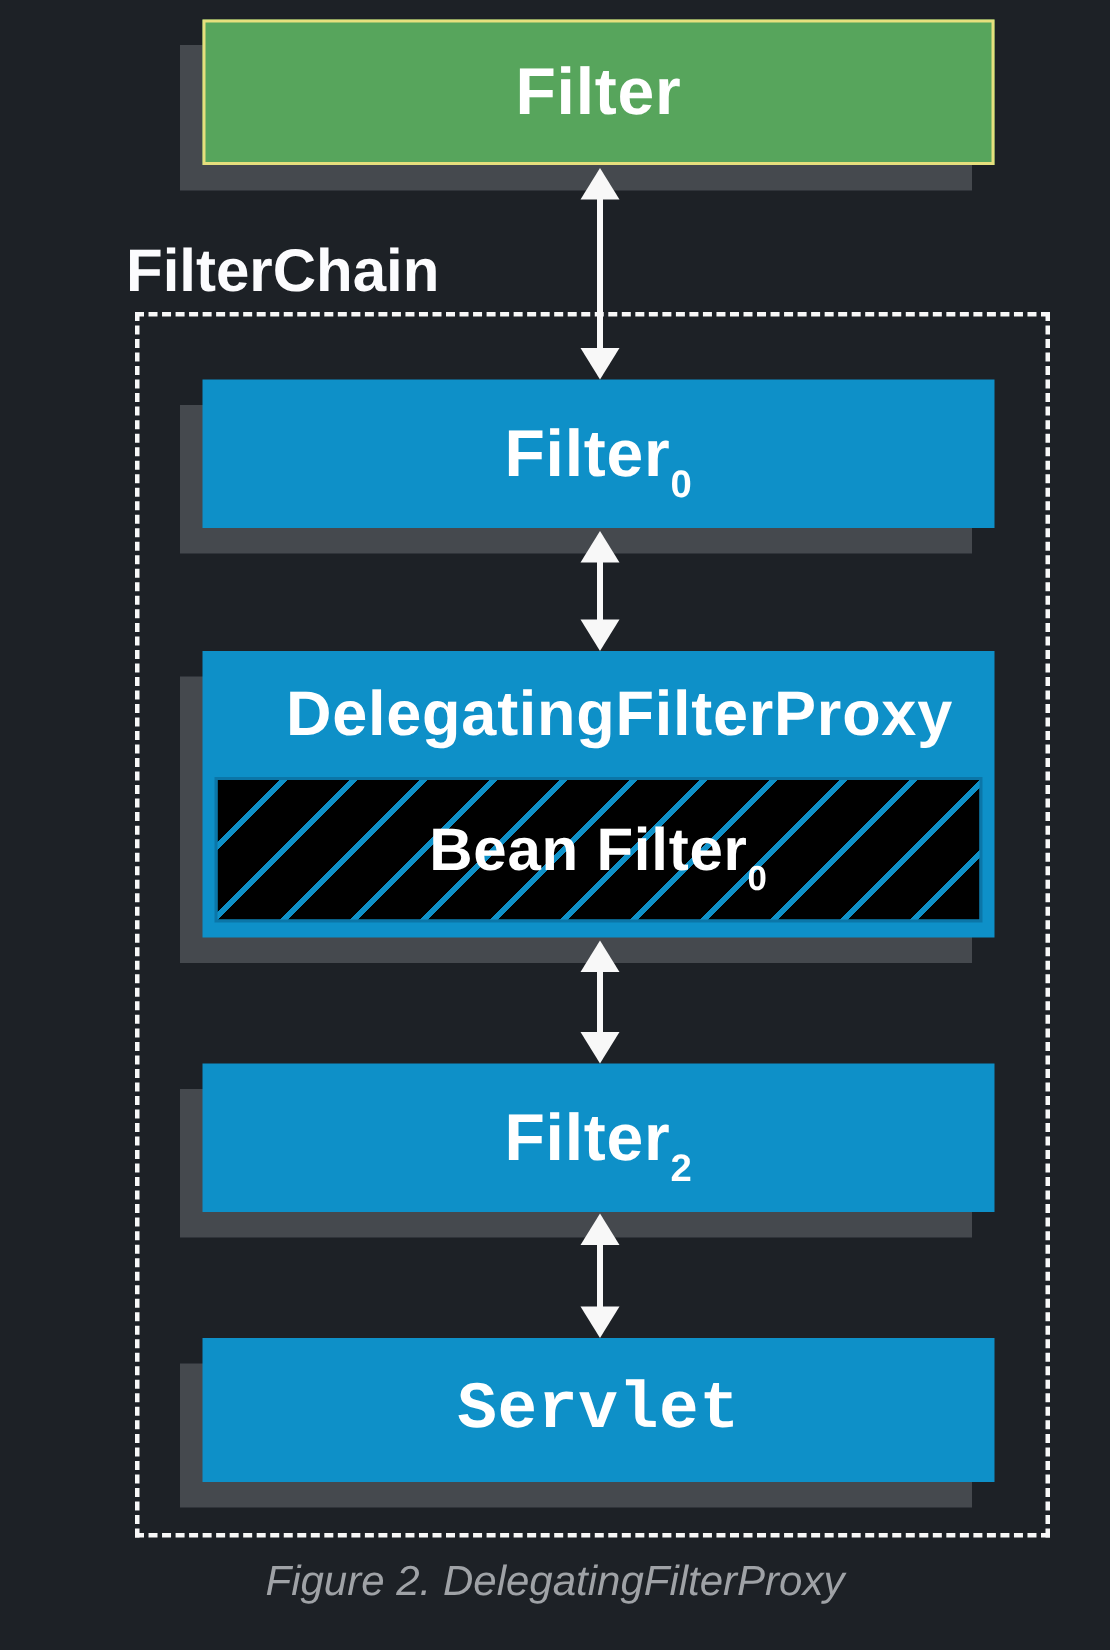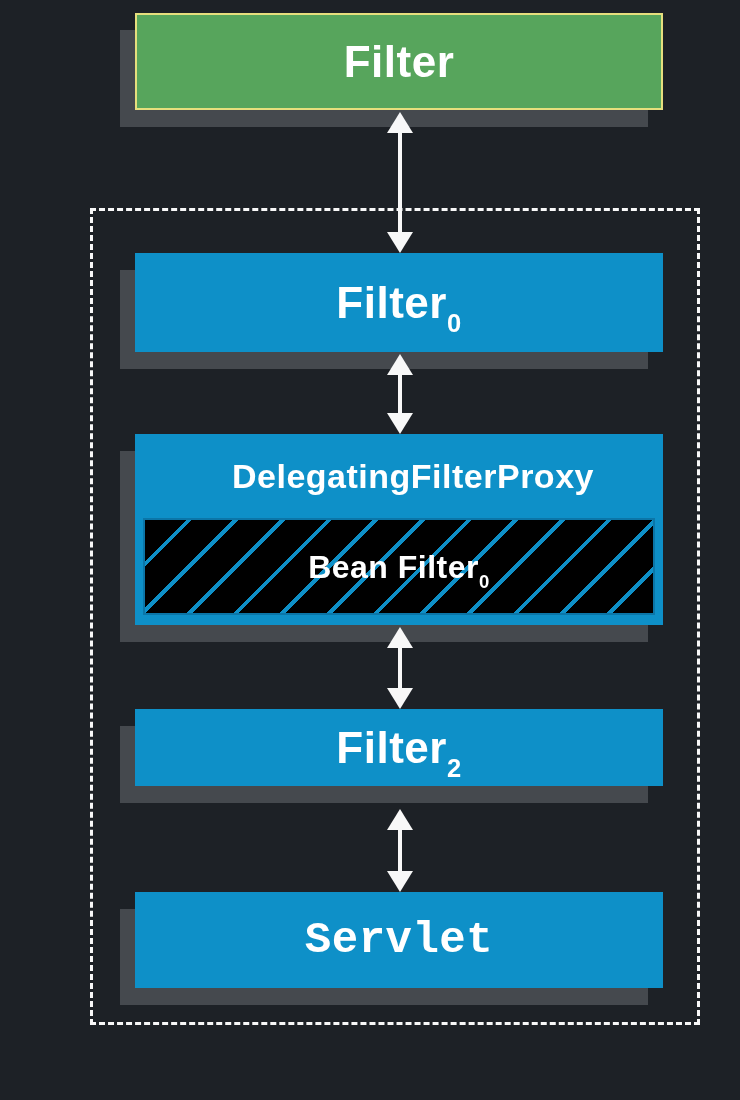"FilterChain" div.chain-label { html: none -> <div>FilterChain</div> }
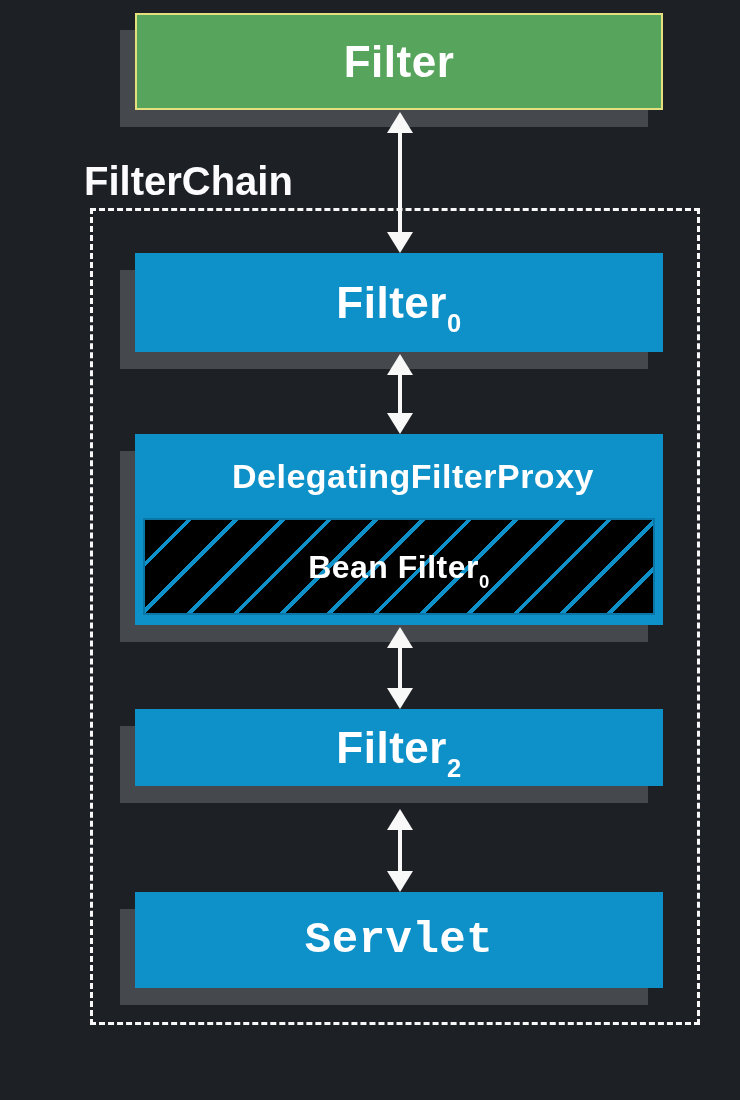"DelegatingFilterProxy" .dfp .label.dfp-title { font-size: 34px -> 42px }
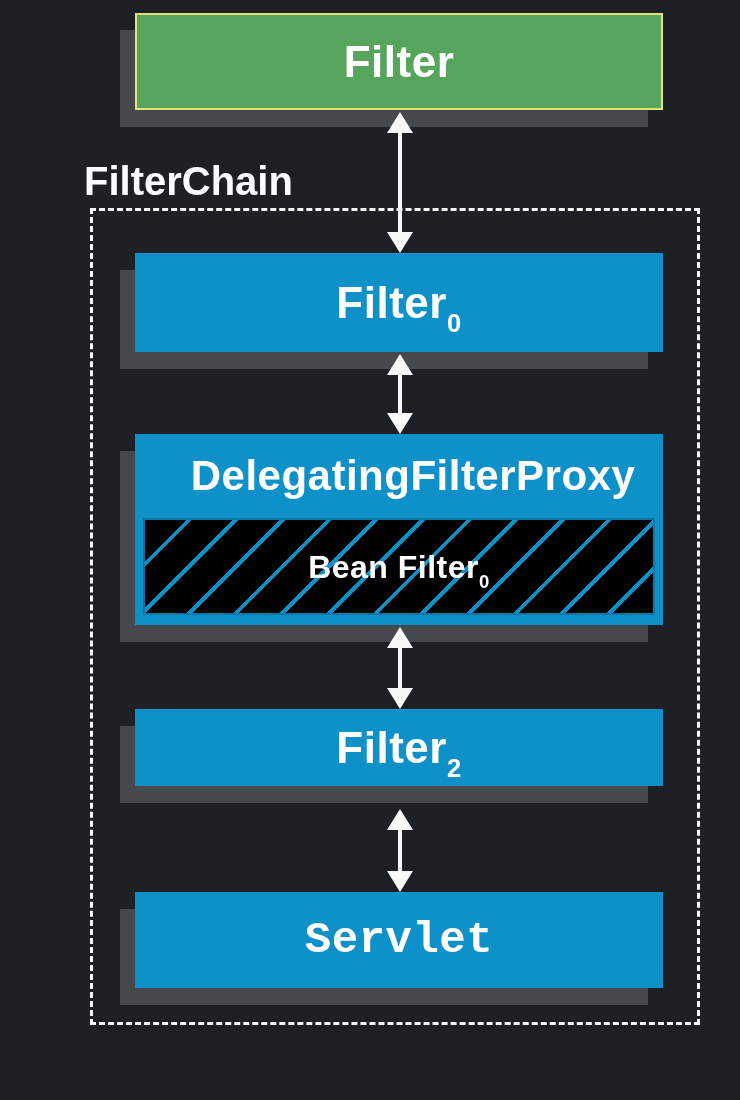"Bean Filter0" .bean .label { font-size: 32px -> 40px }
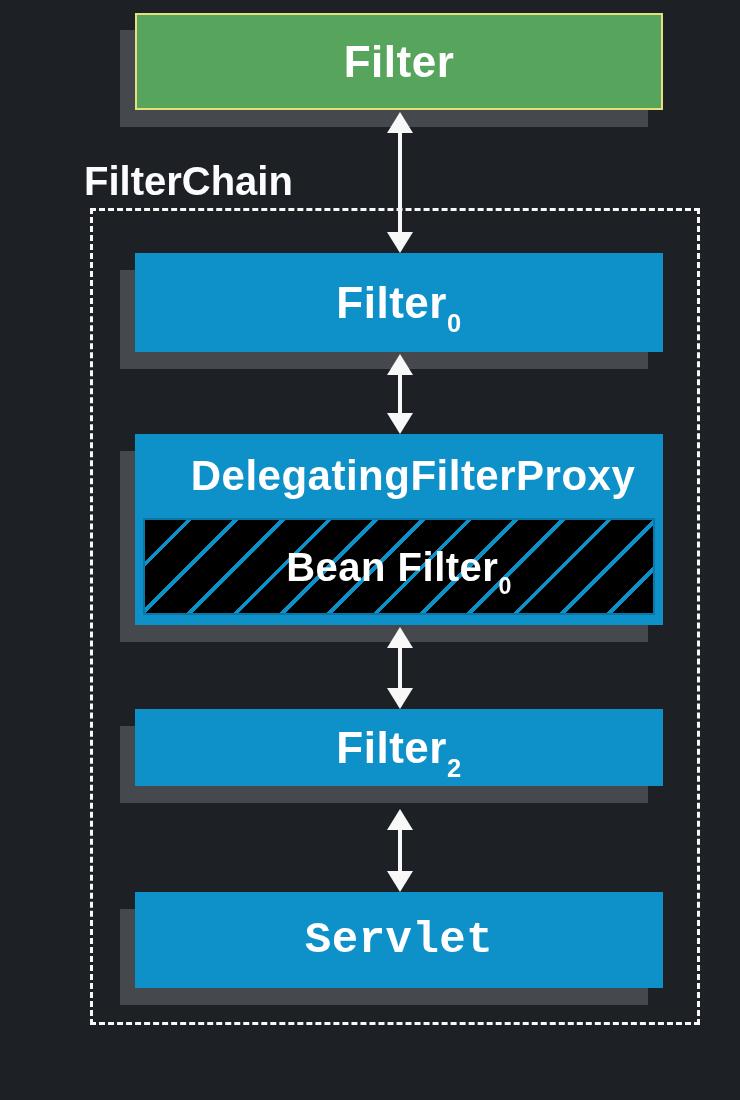"Filter2" .filter2 { height: 77px -> 99px }
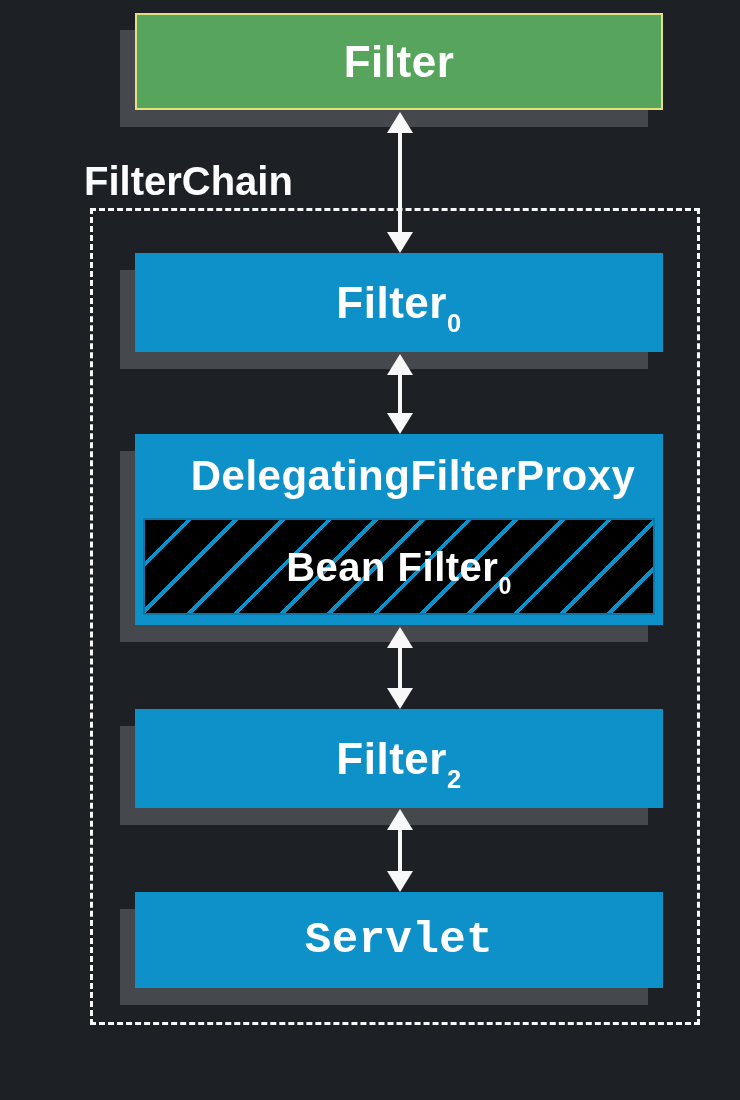"Figure 2. DelegatingFilterProxy" div.caption { html: none -> <div>Figure 2. DelegatingFilterProxy</div> }
